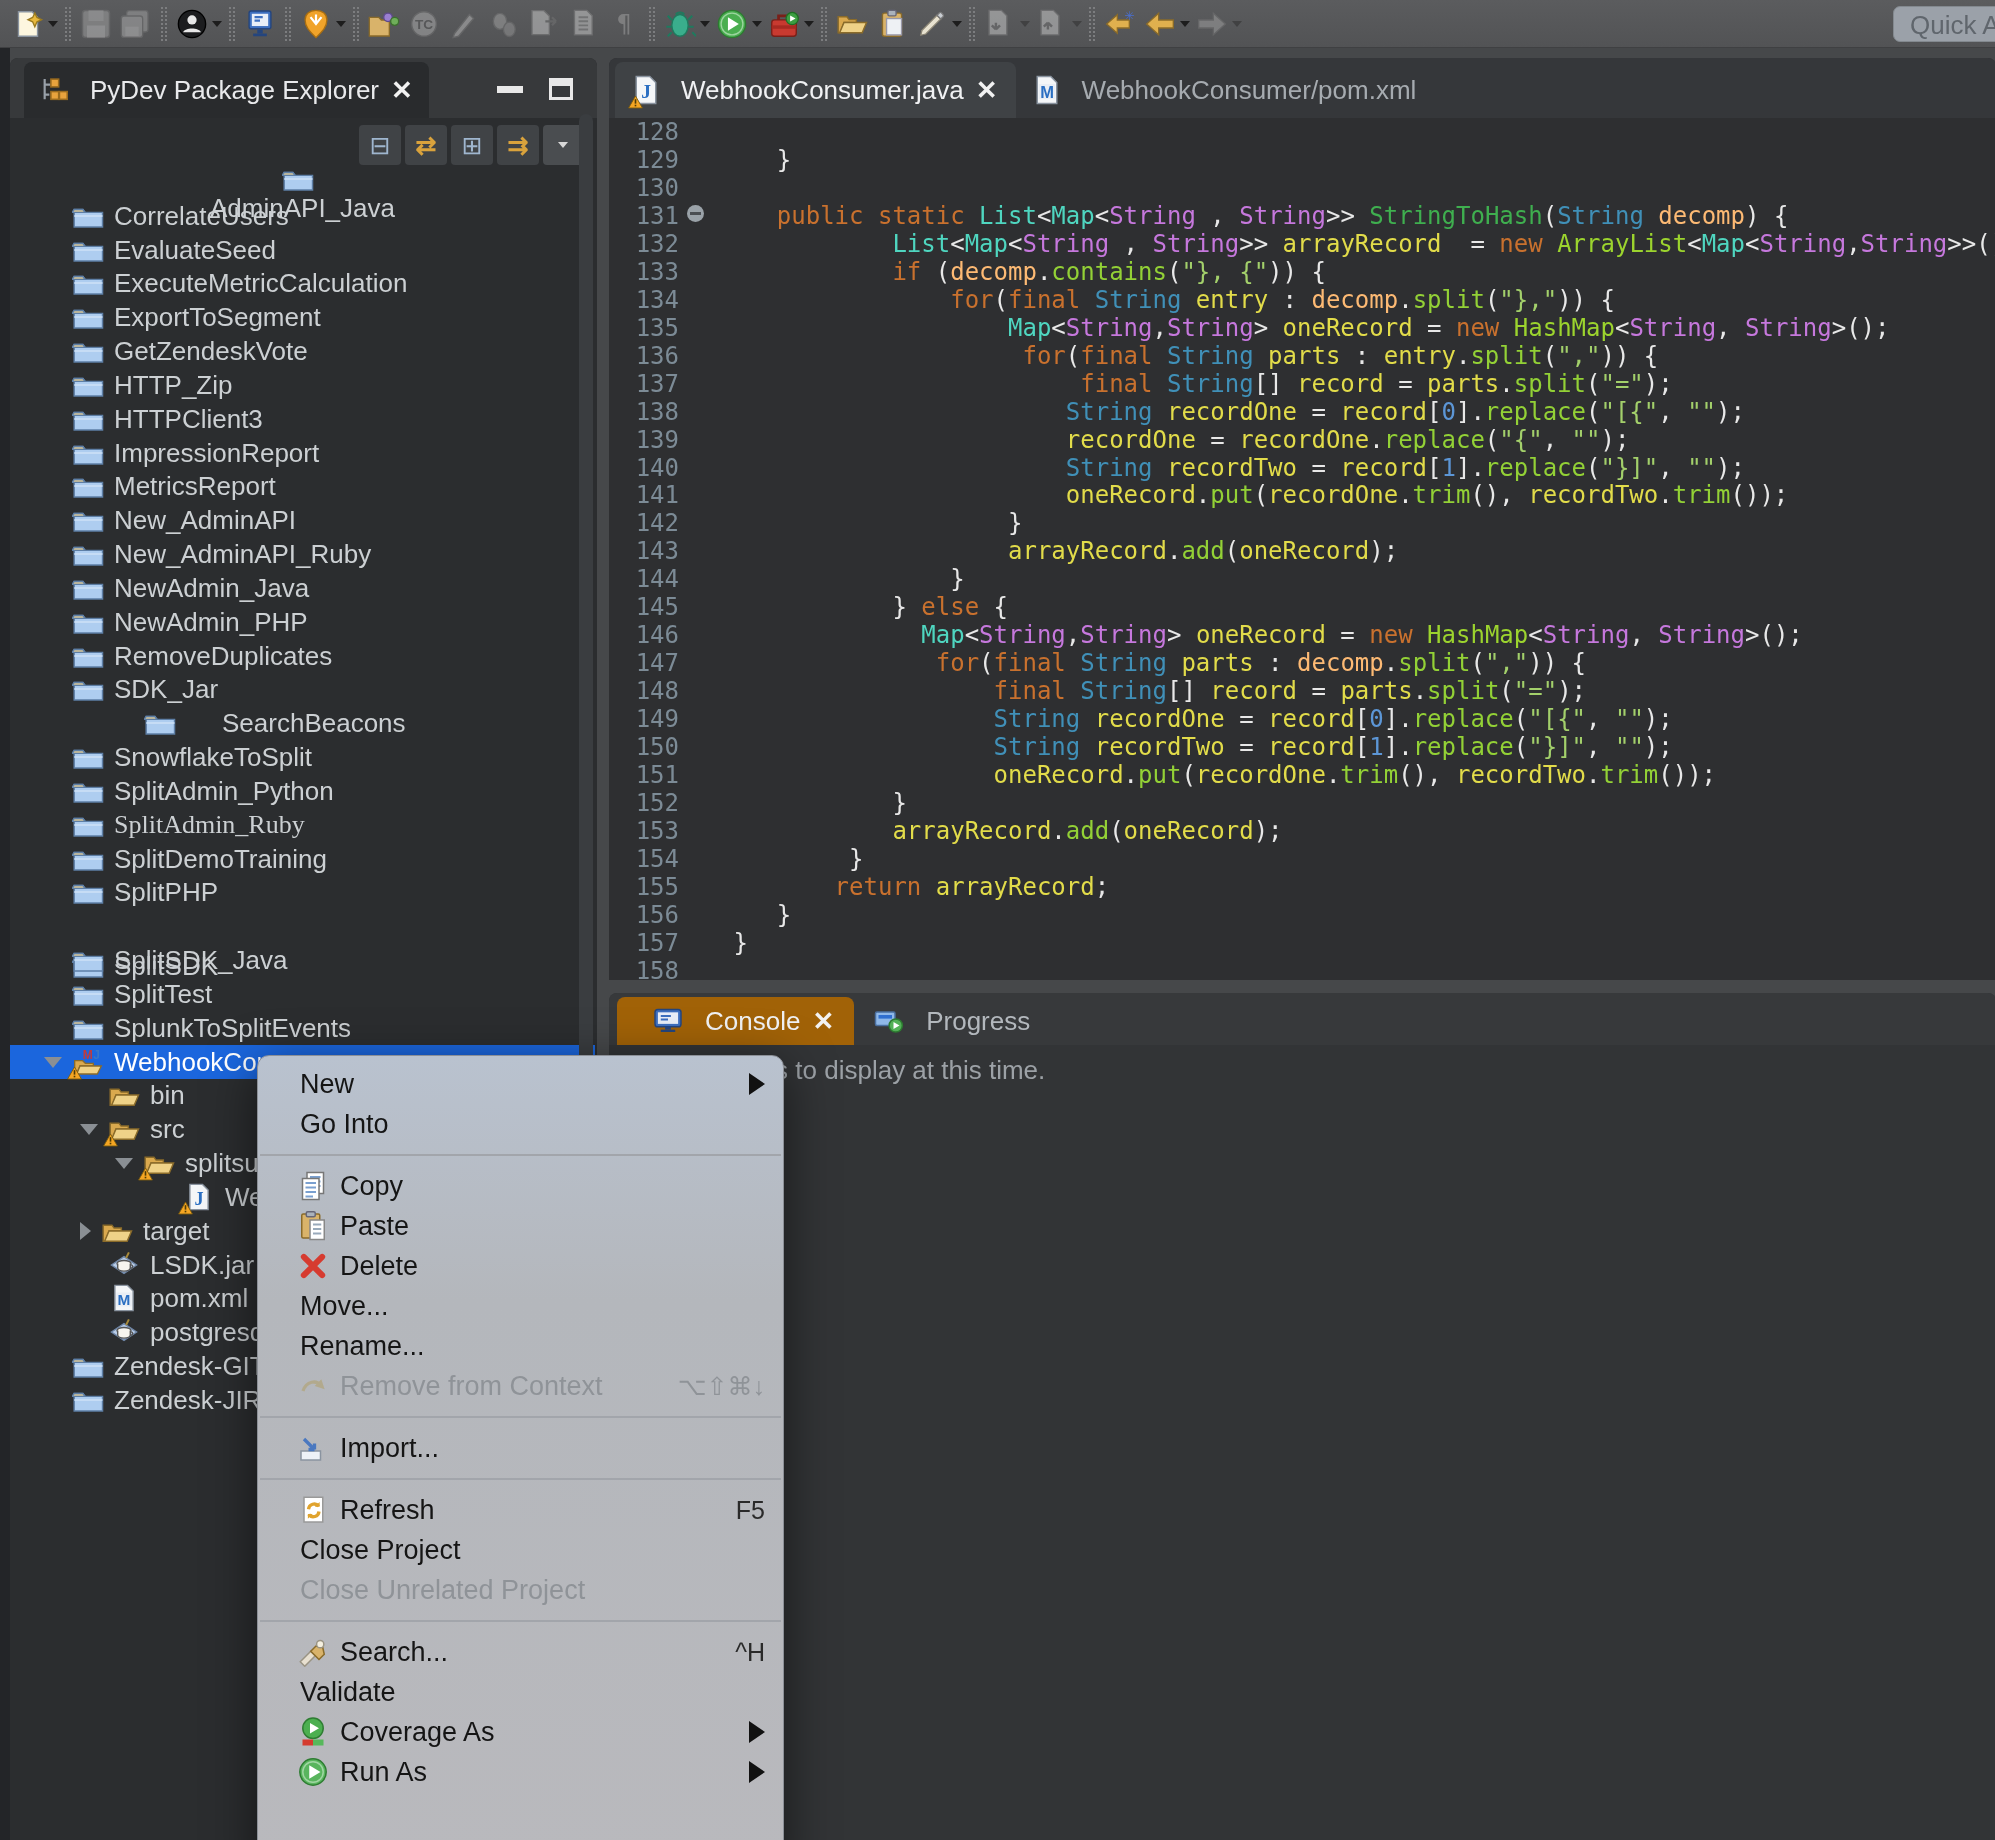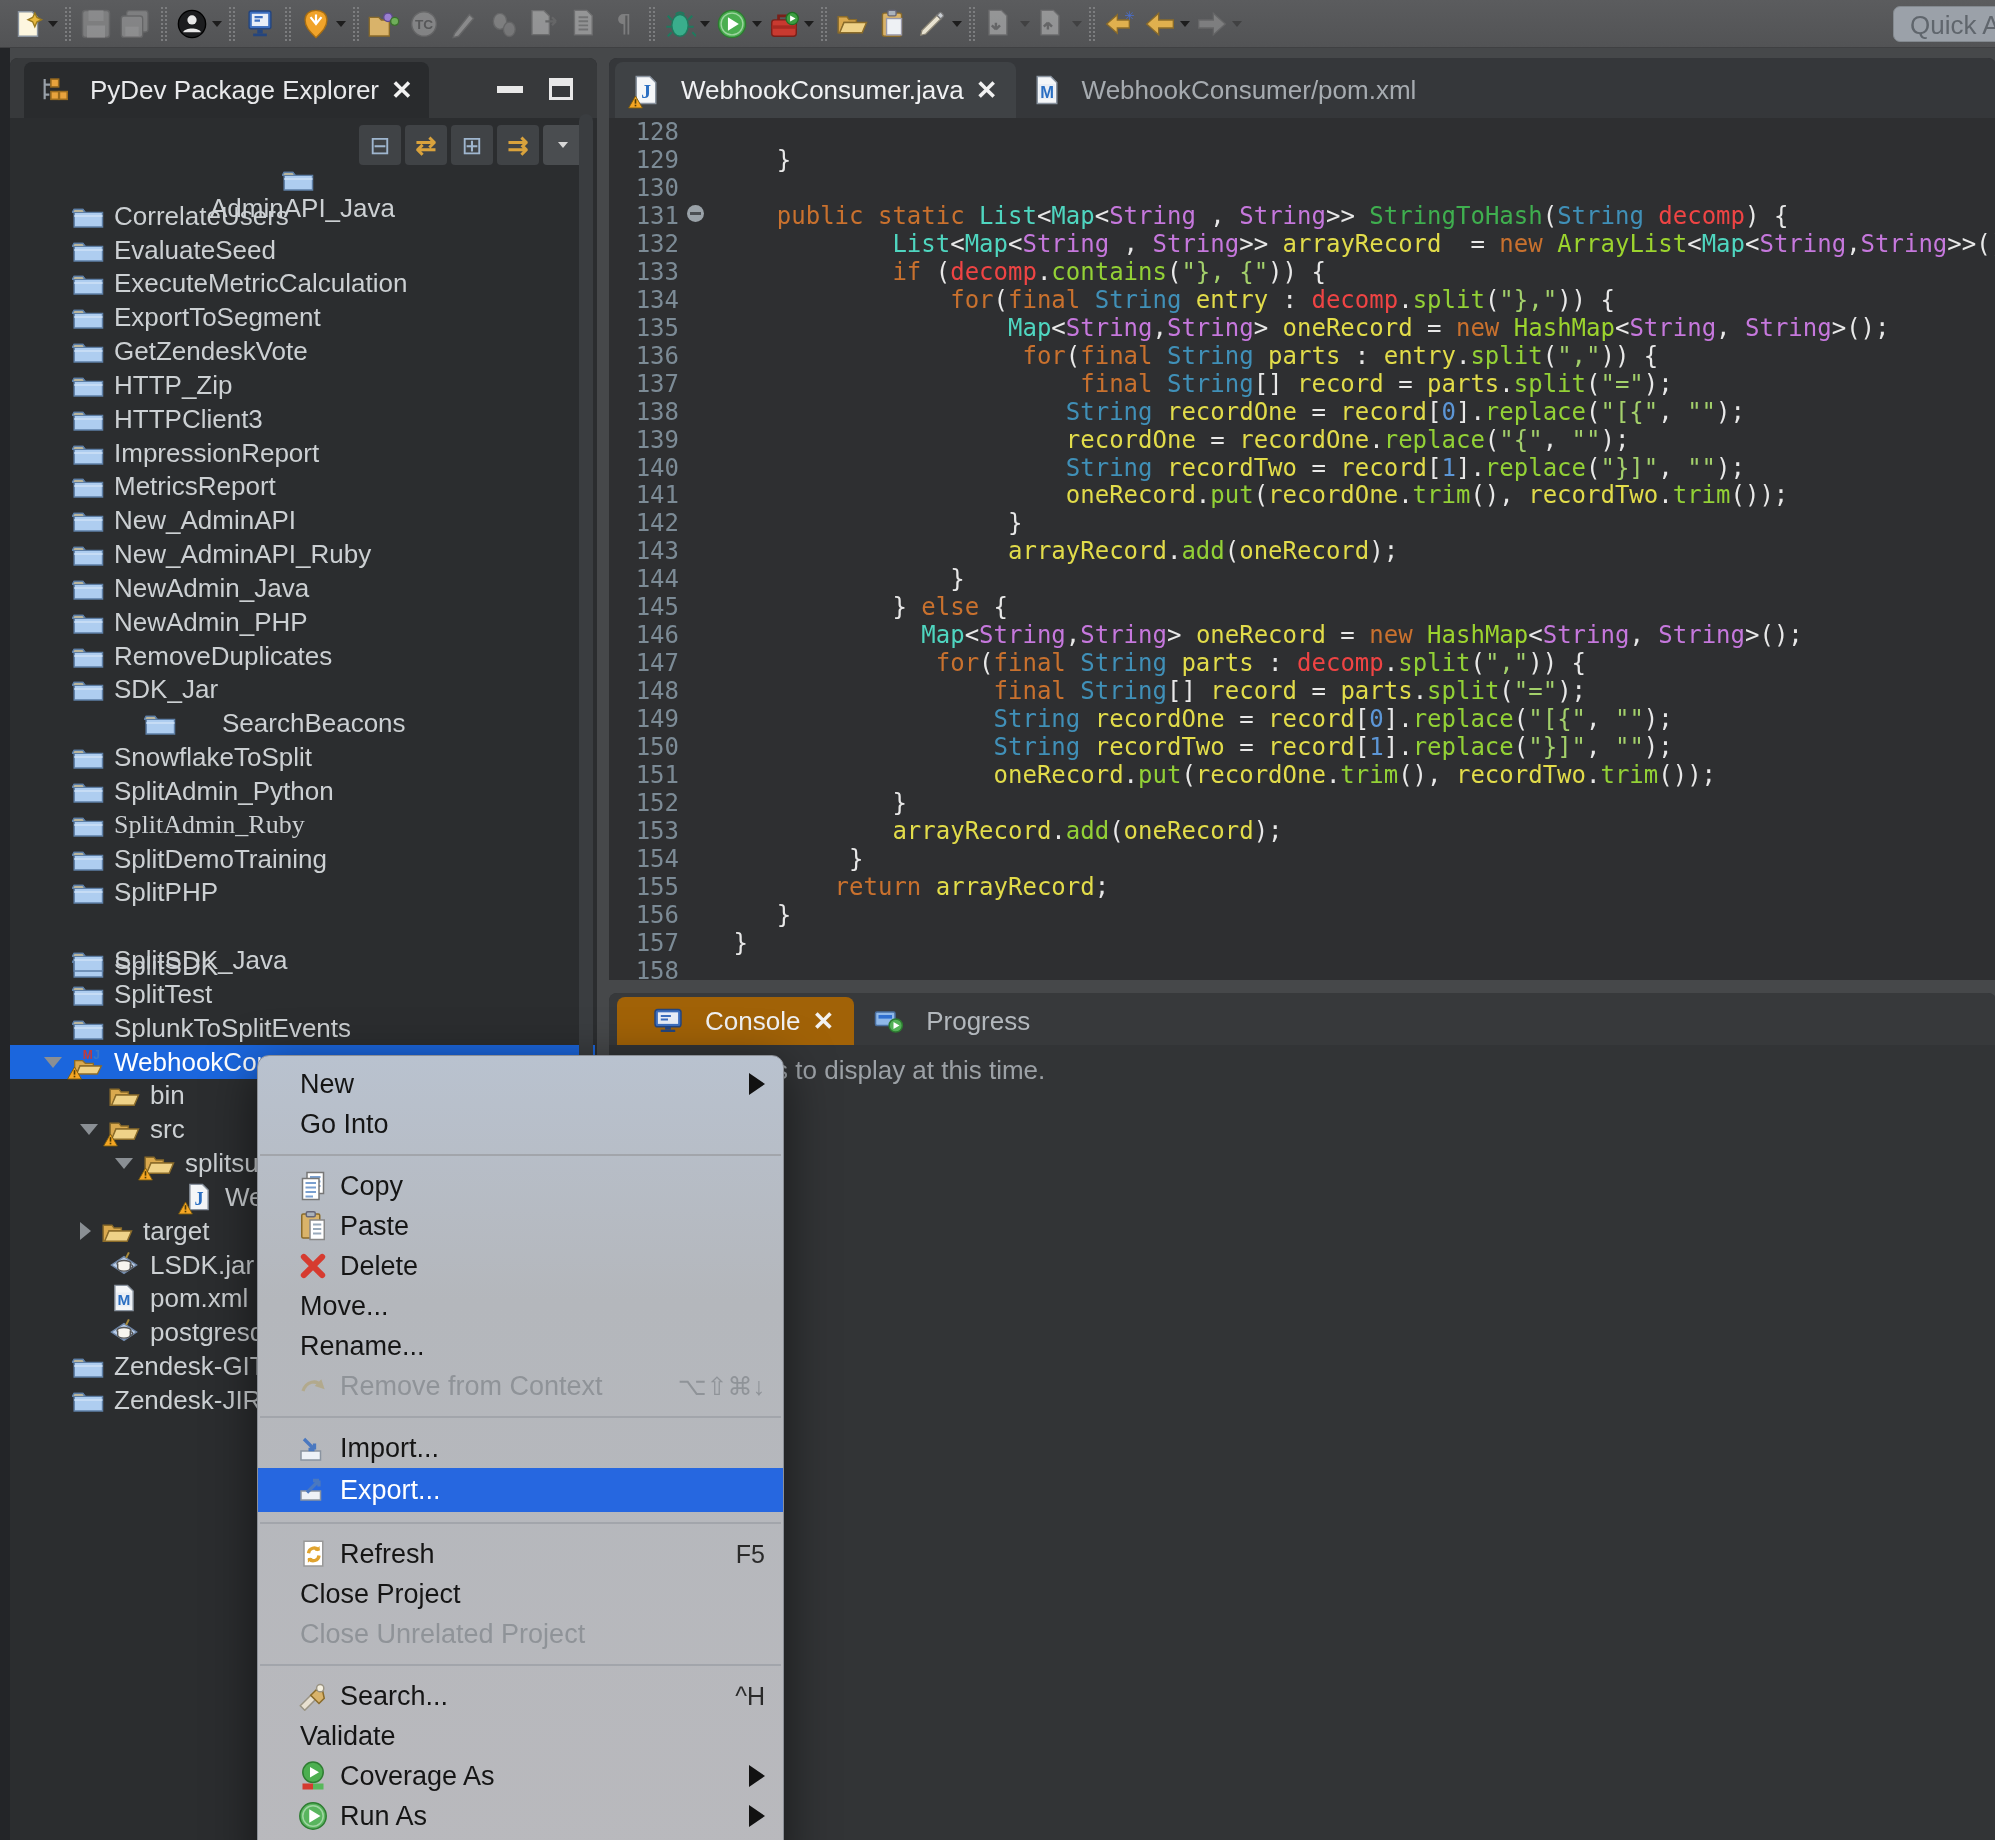"decomp" .tk-pvar { color: #ef4444 -> #fdba74 }
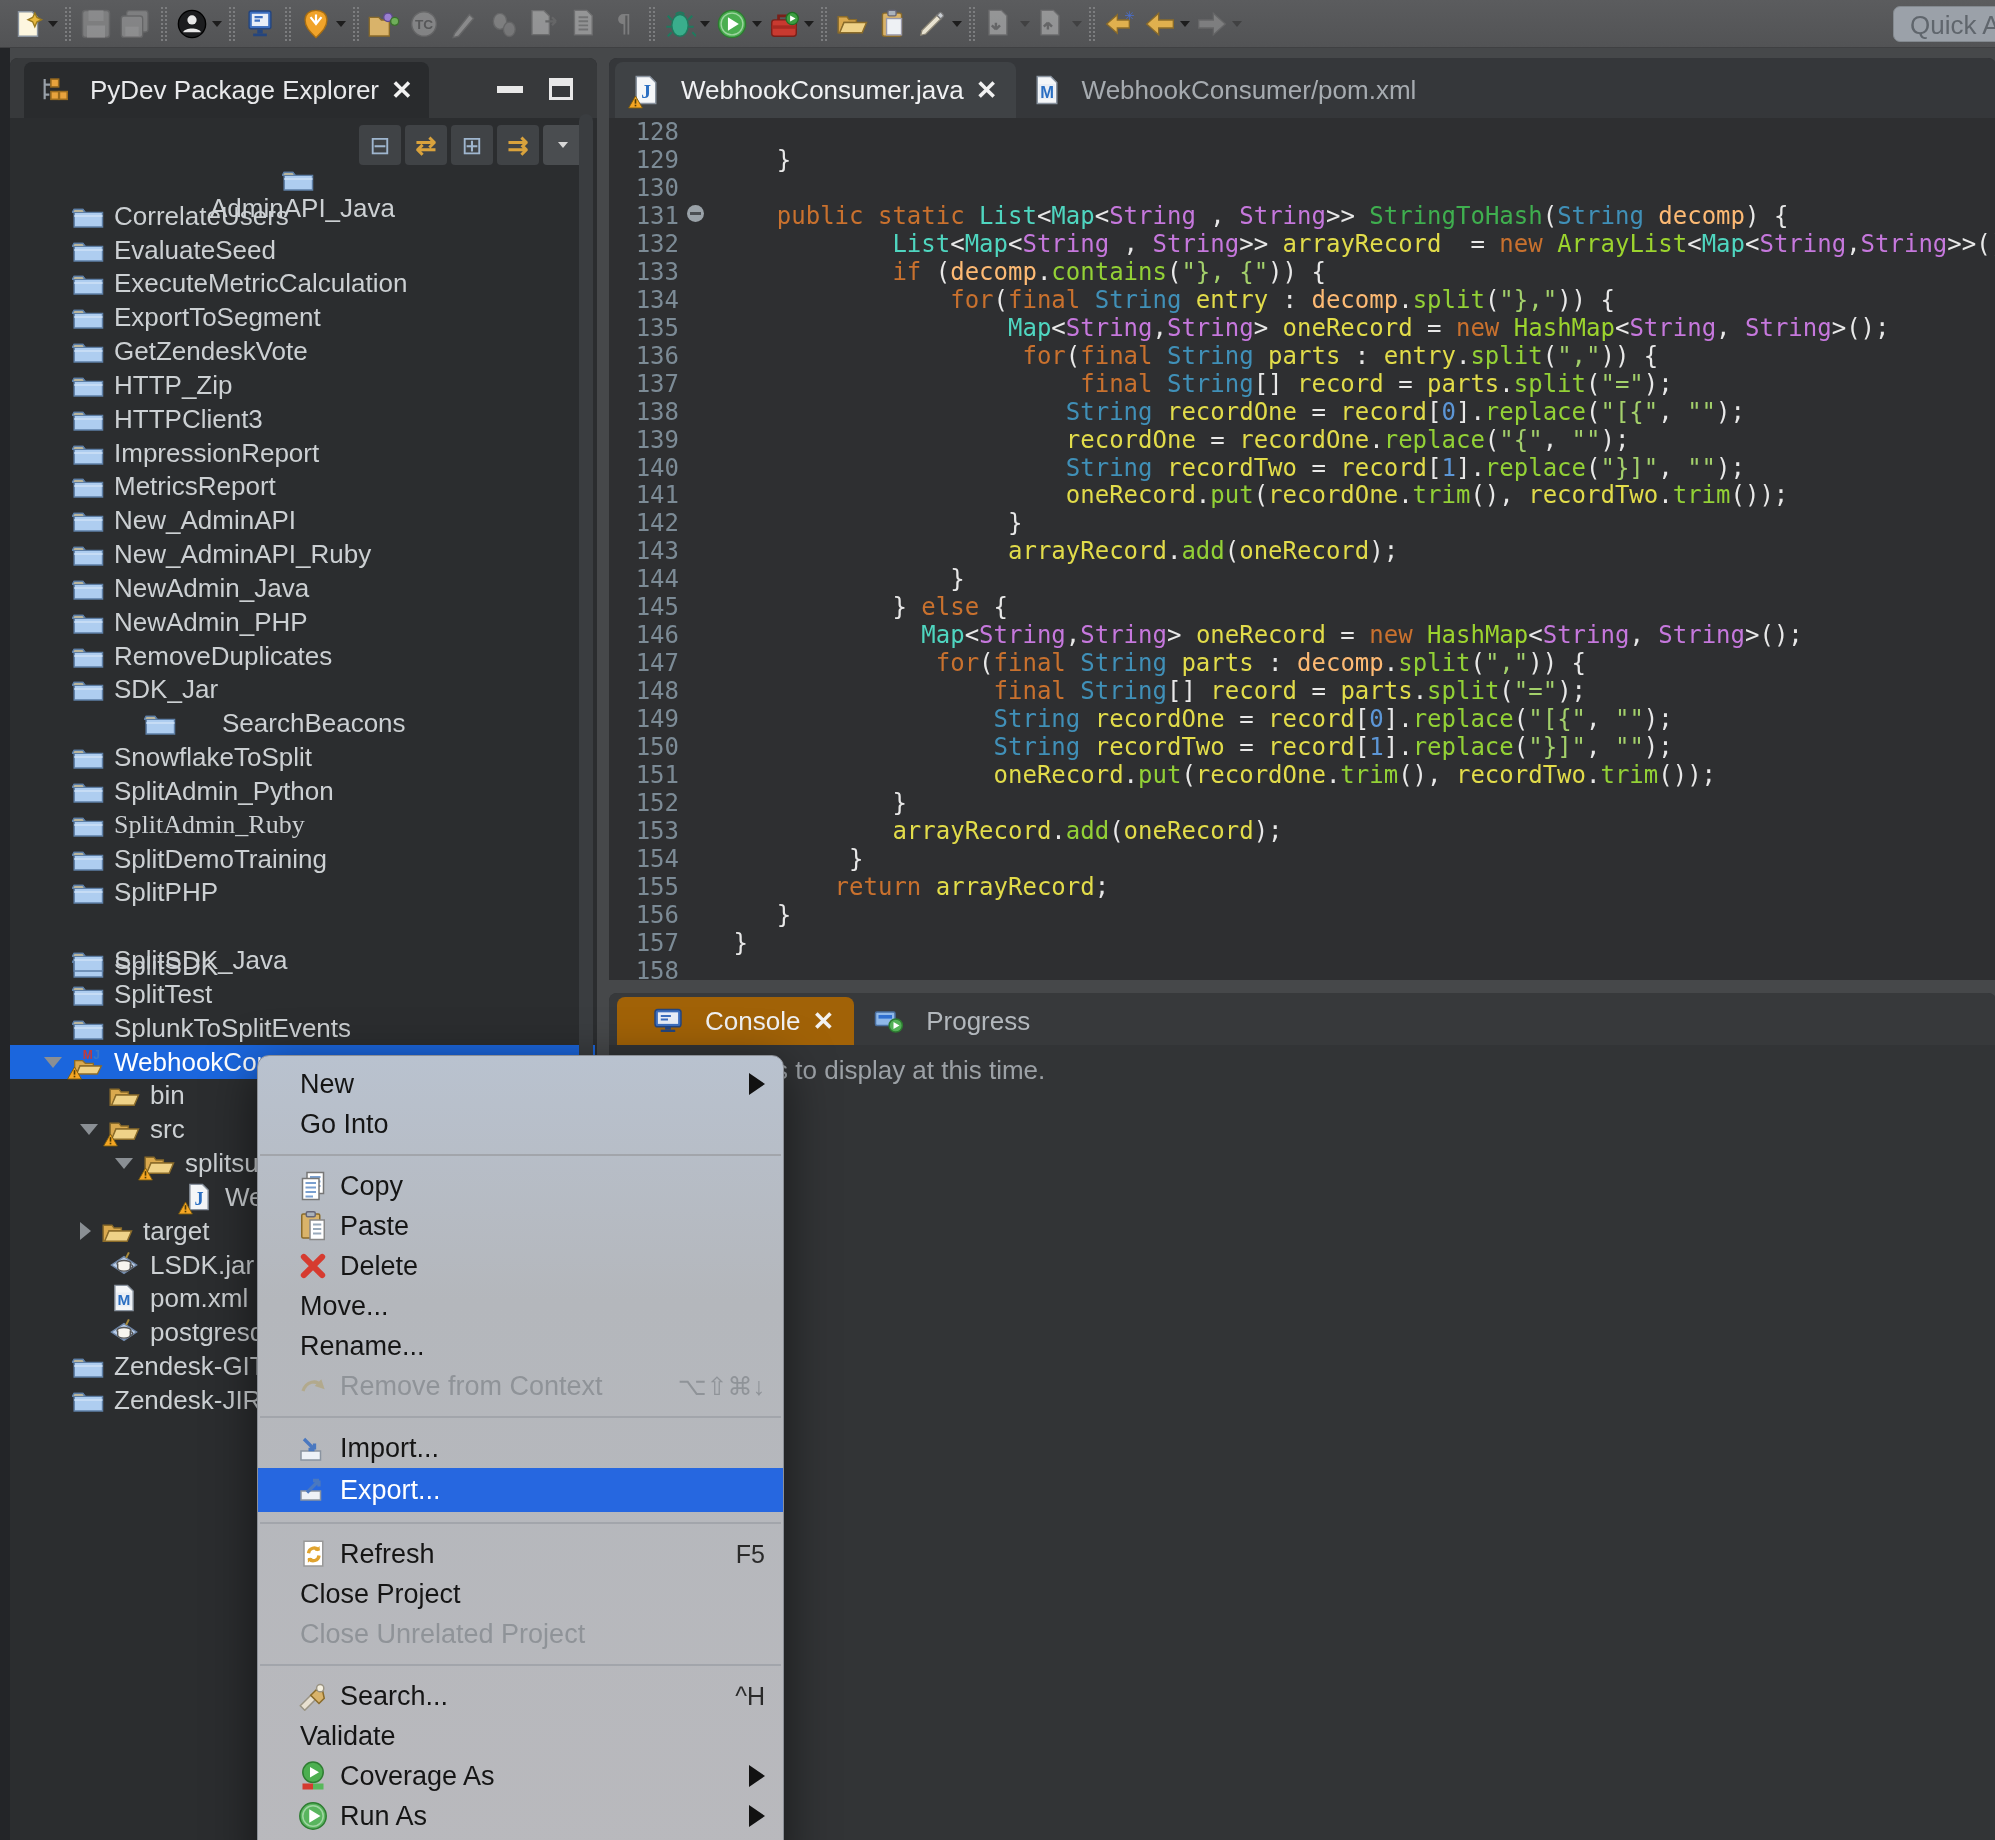"Export..." div.mitem { html: <div> <span> <svg> <rect></rect> <path></path> </svg> </span> <span>Export...</span> </div> -> none }
